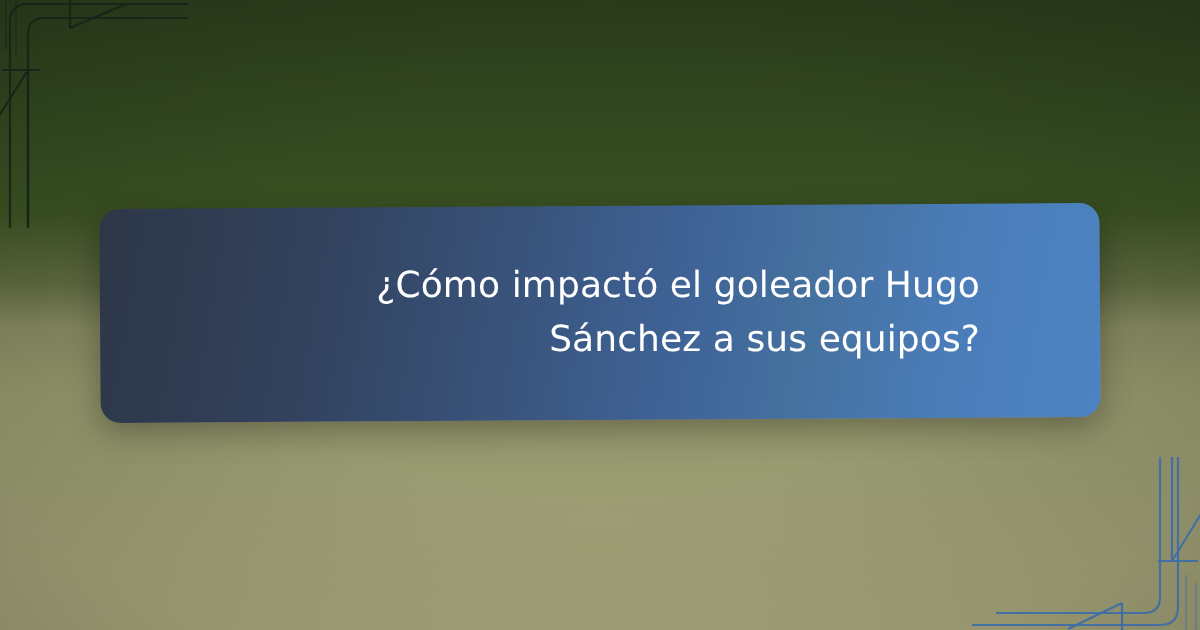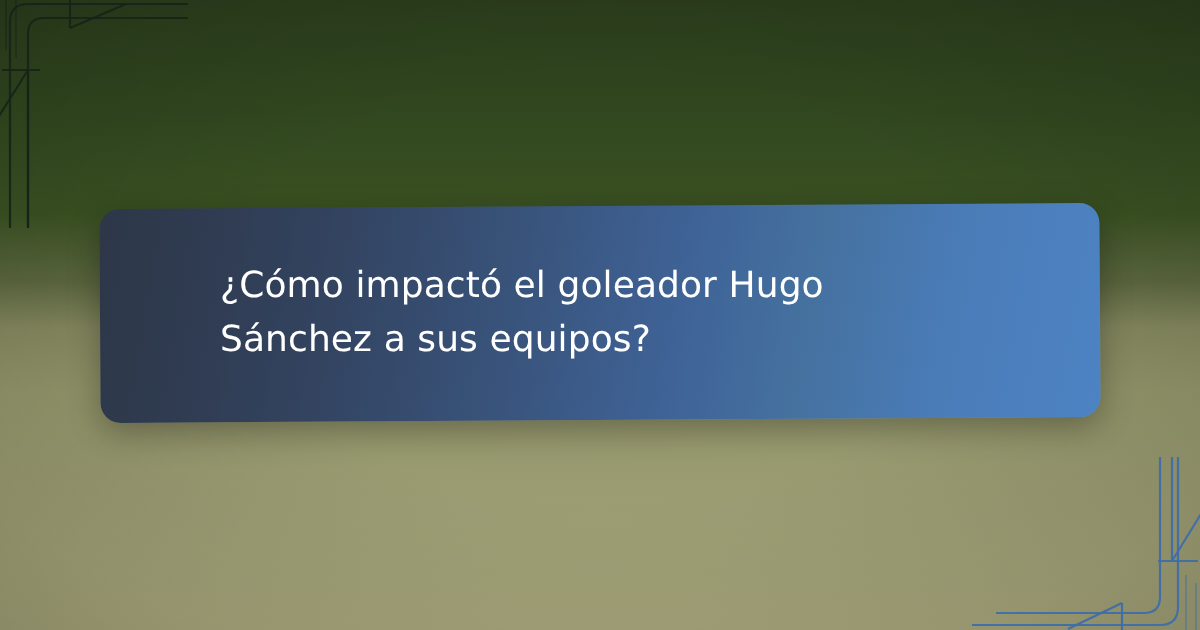"¿Cómo impactó el goleador Hugo" .card-title { text-align: left -> right }
